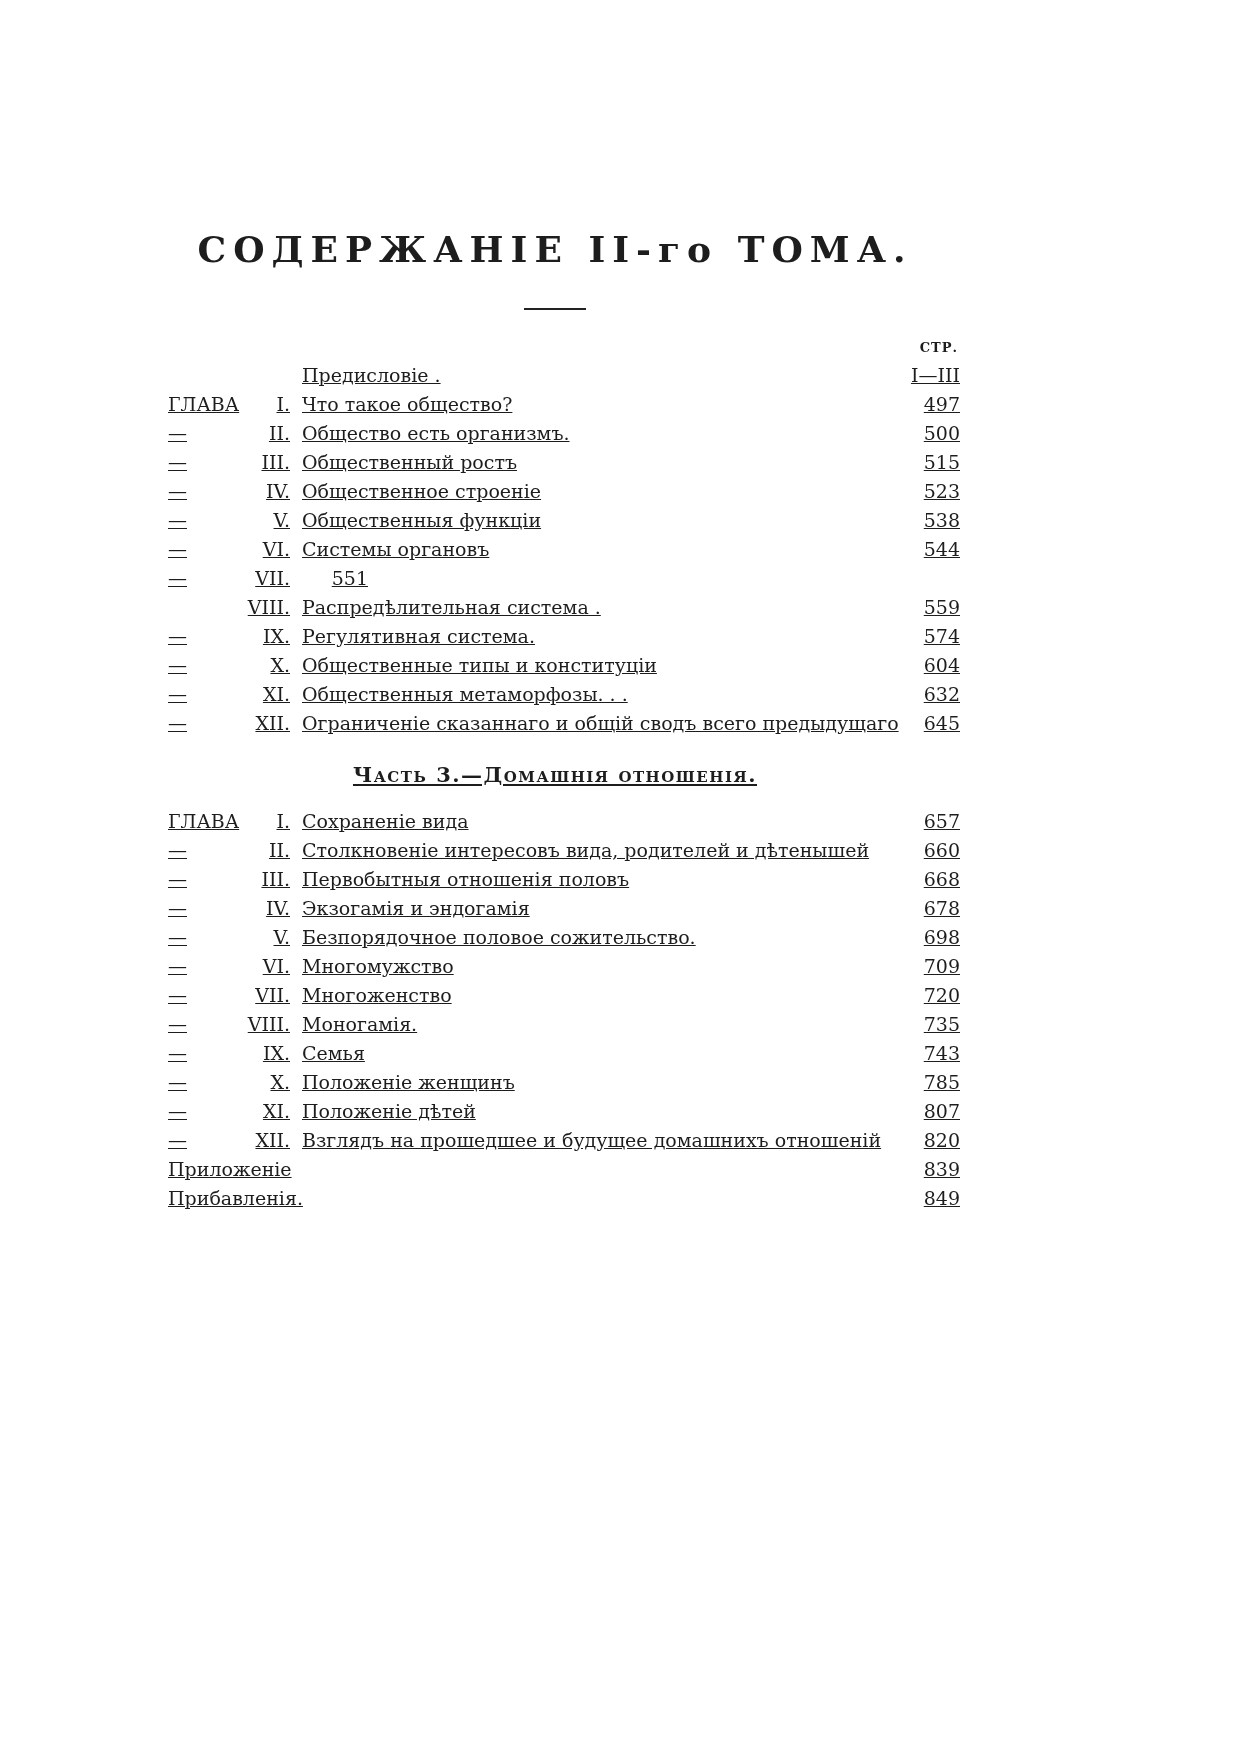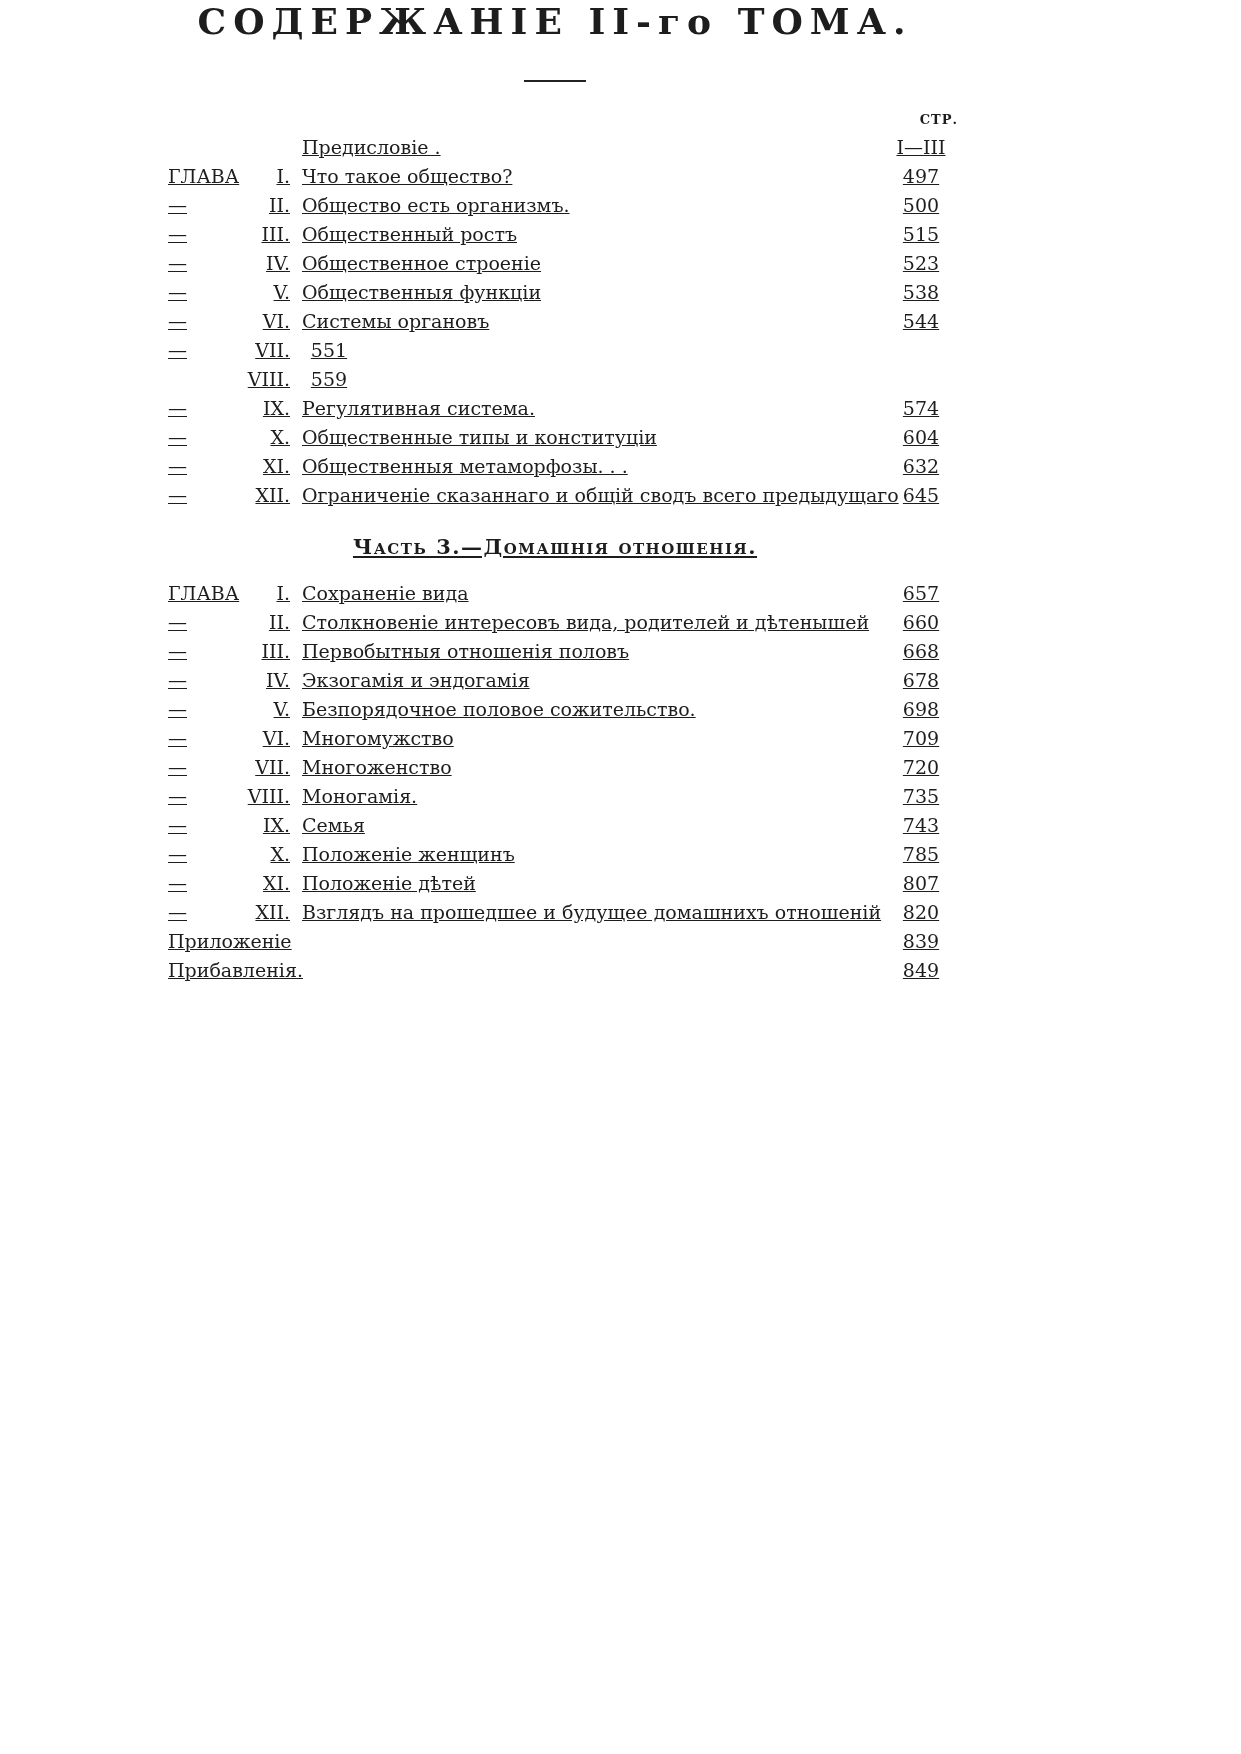"СОДЕРЖАНІЕ II-го ТОМА." .page { padding-top: none -> 228px }
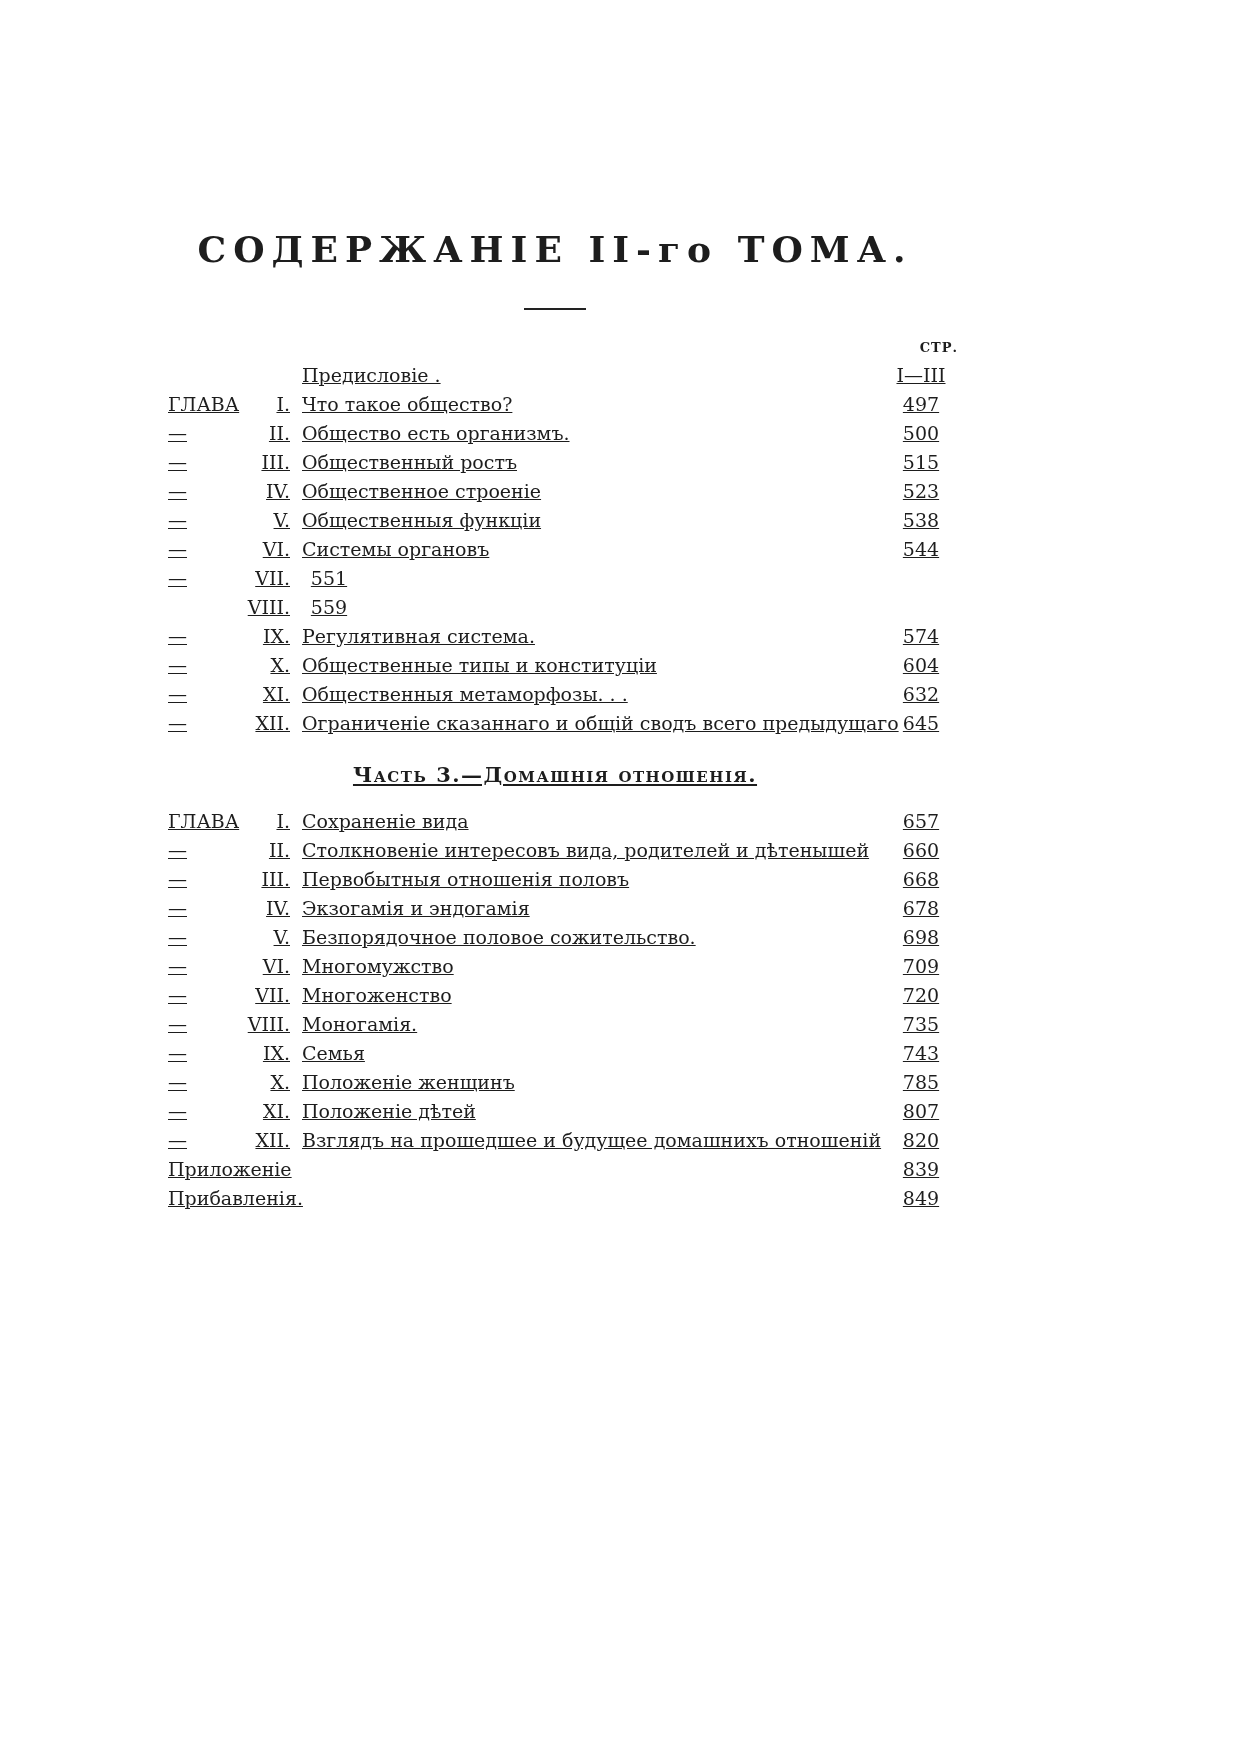"I—III" .c-page { text-align: center -> right }
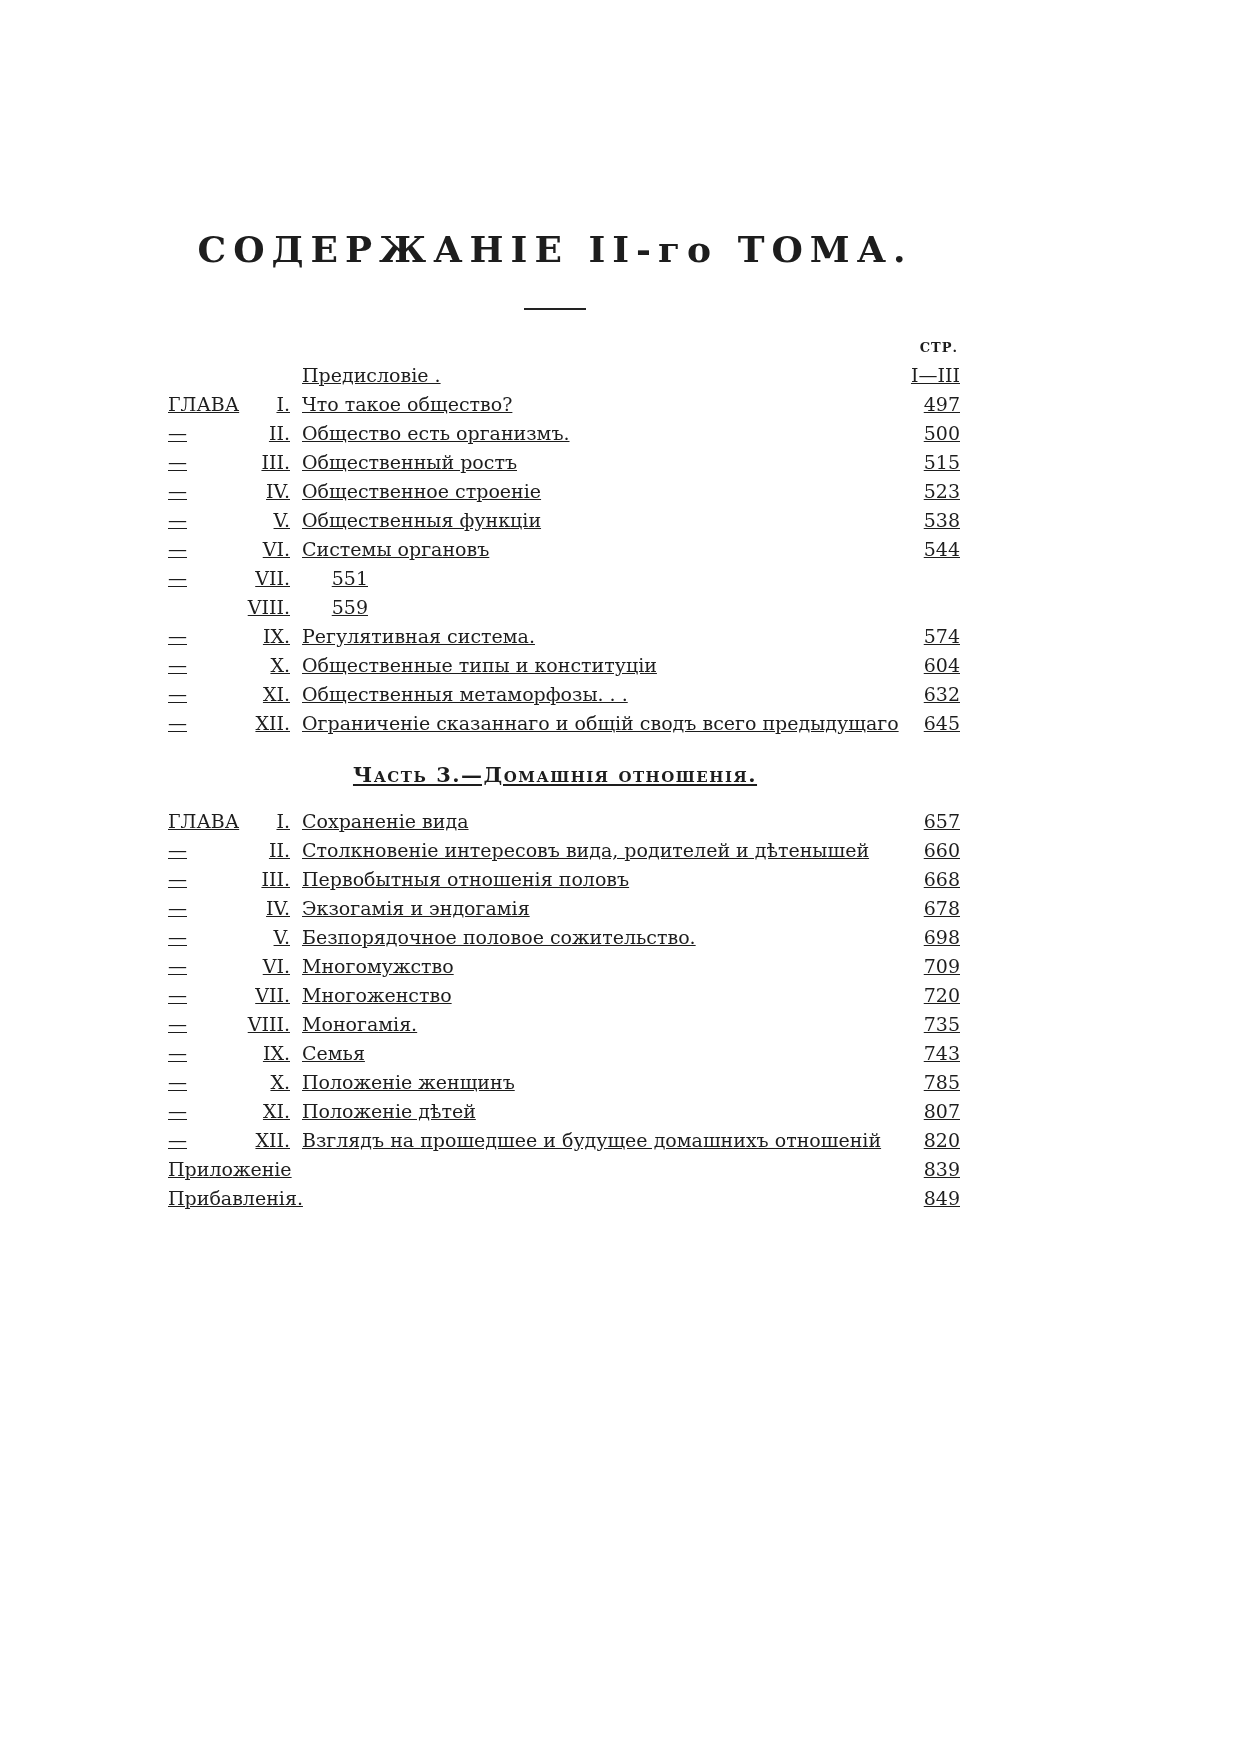"Распредѣлительная система ." span.c-title { html: none -> <span>Распредѣлительная система .</span> }
